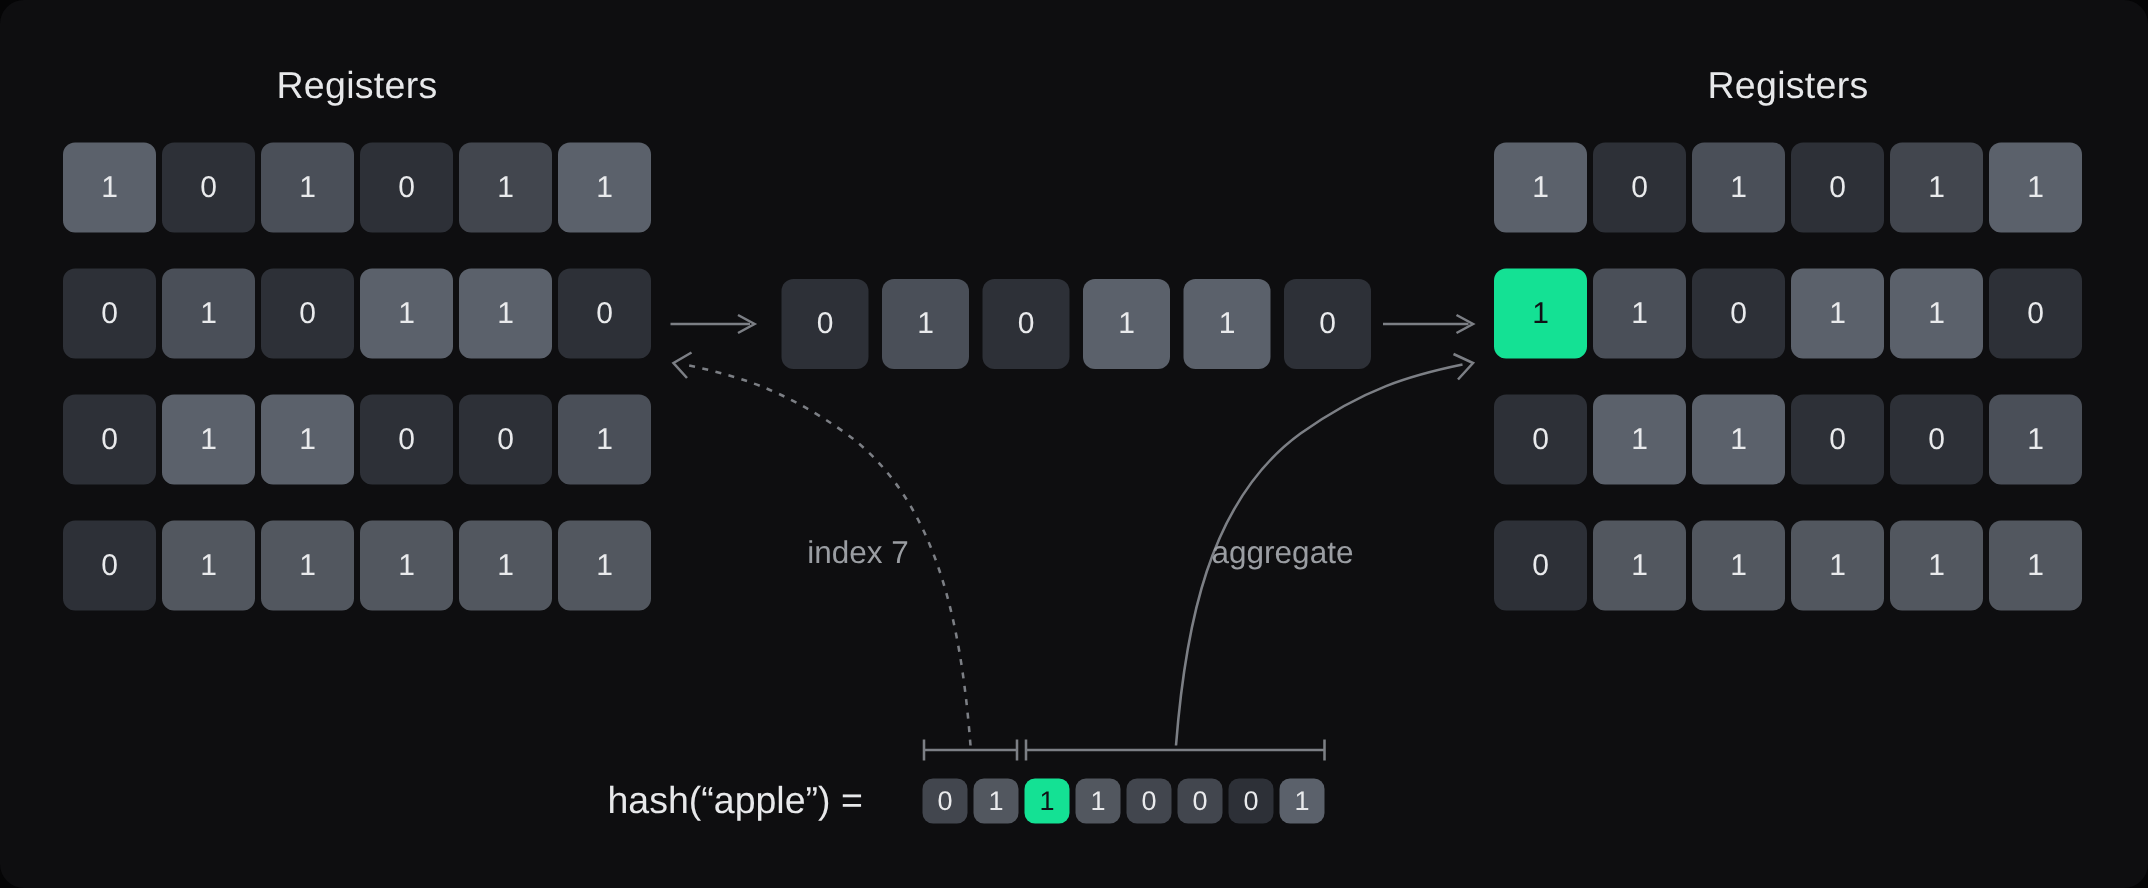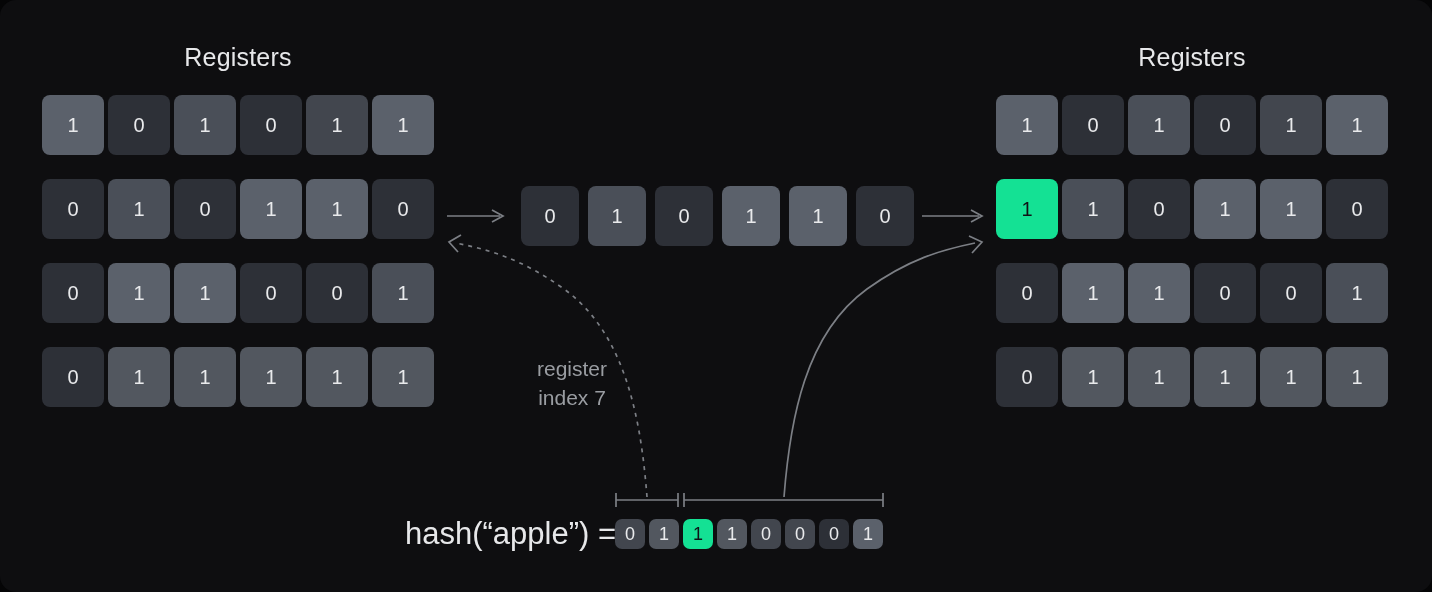"register" div { html: <div>register</div> -> none }
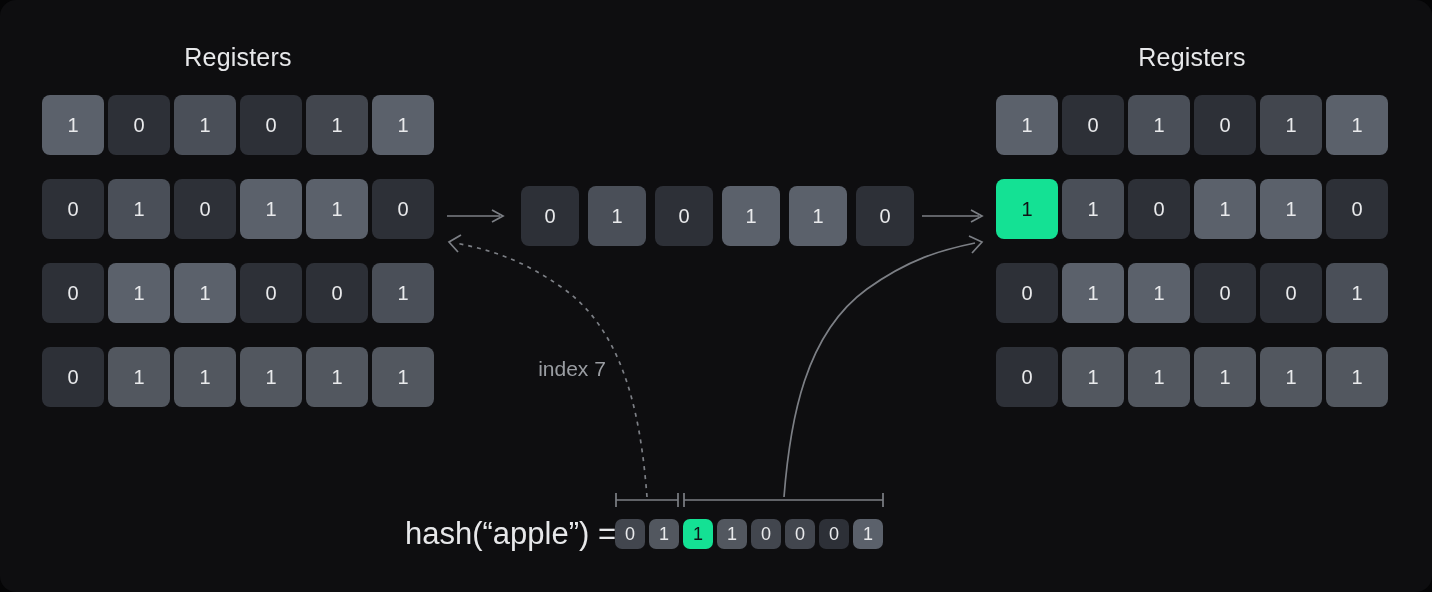"aggregate" div { html: none -> <div>aggregate</div> }
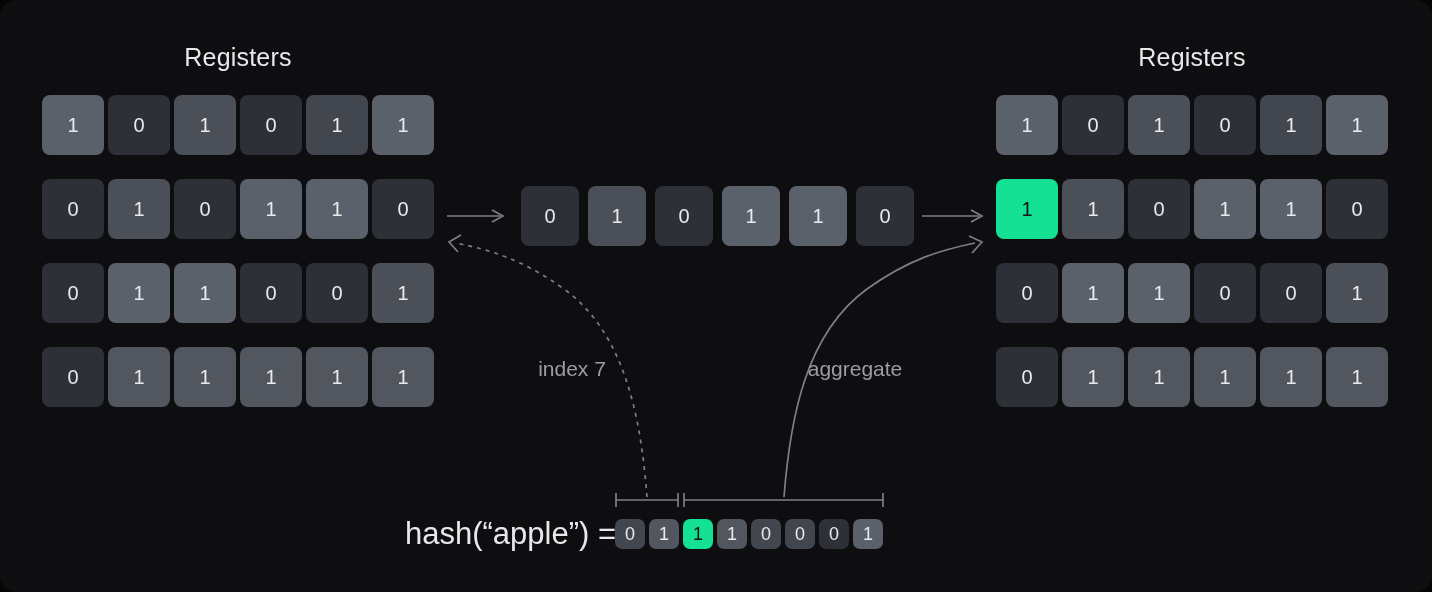"hash(“apple”) =" .hash-label { font-size: 31px -> 25px }
